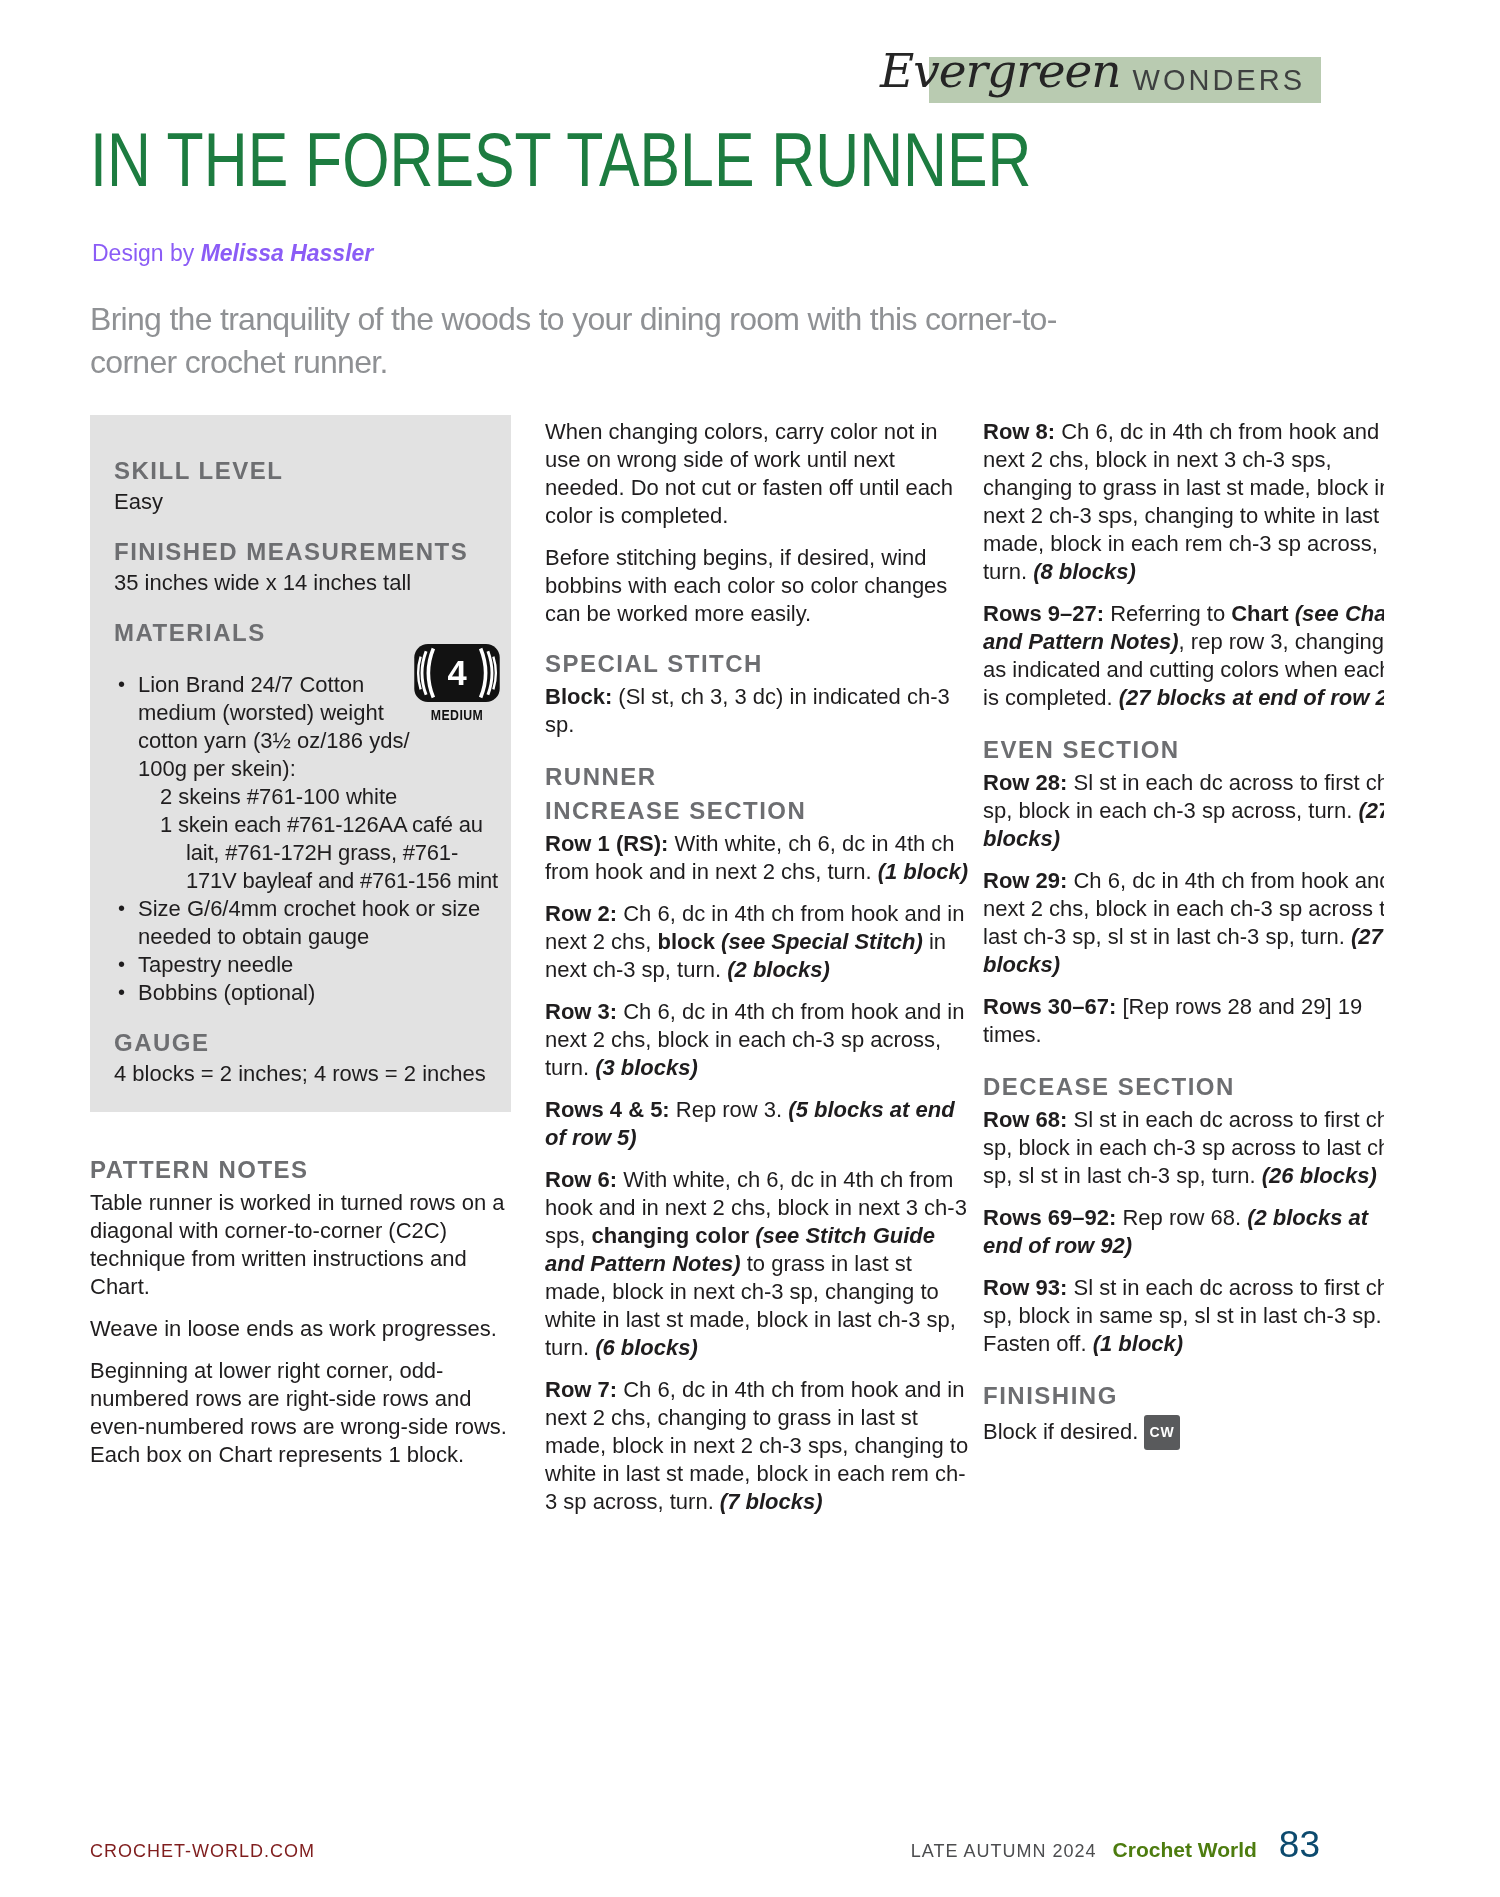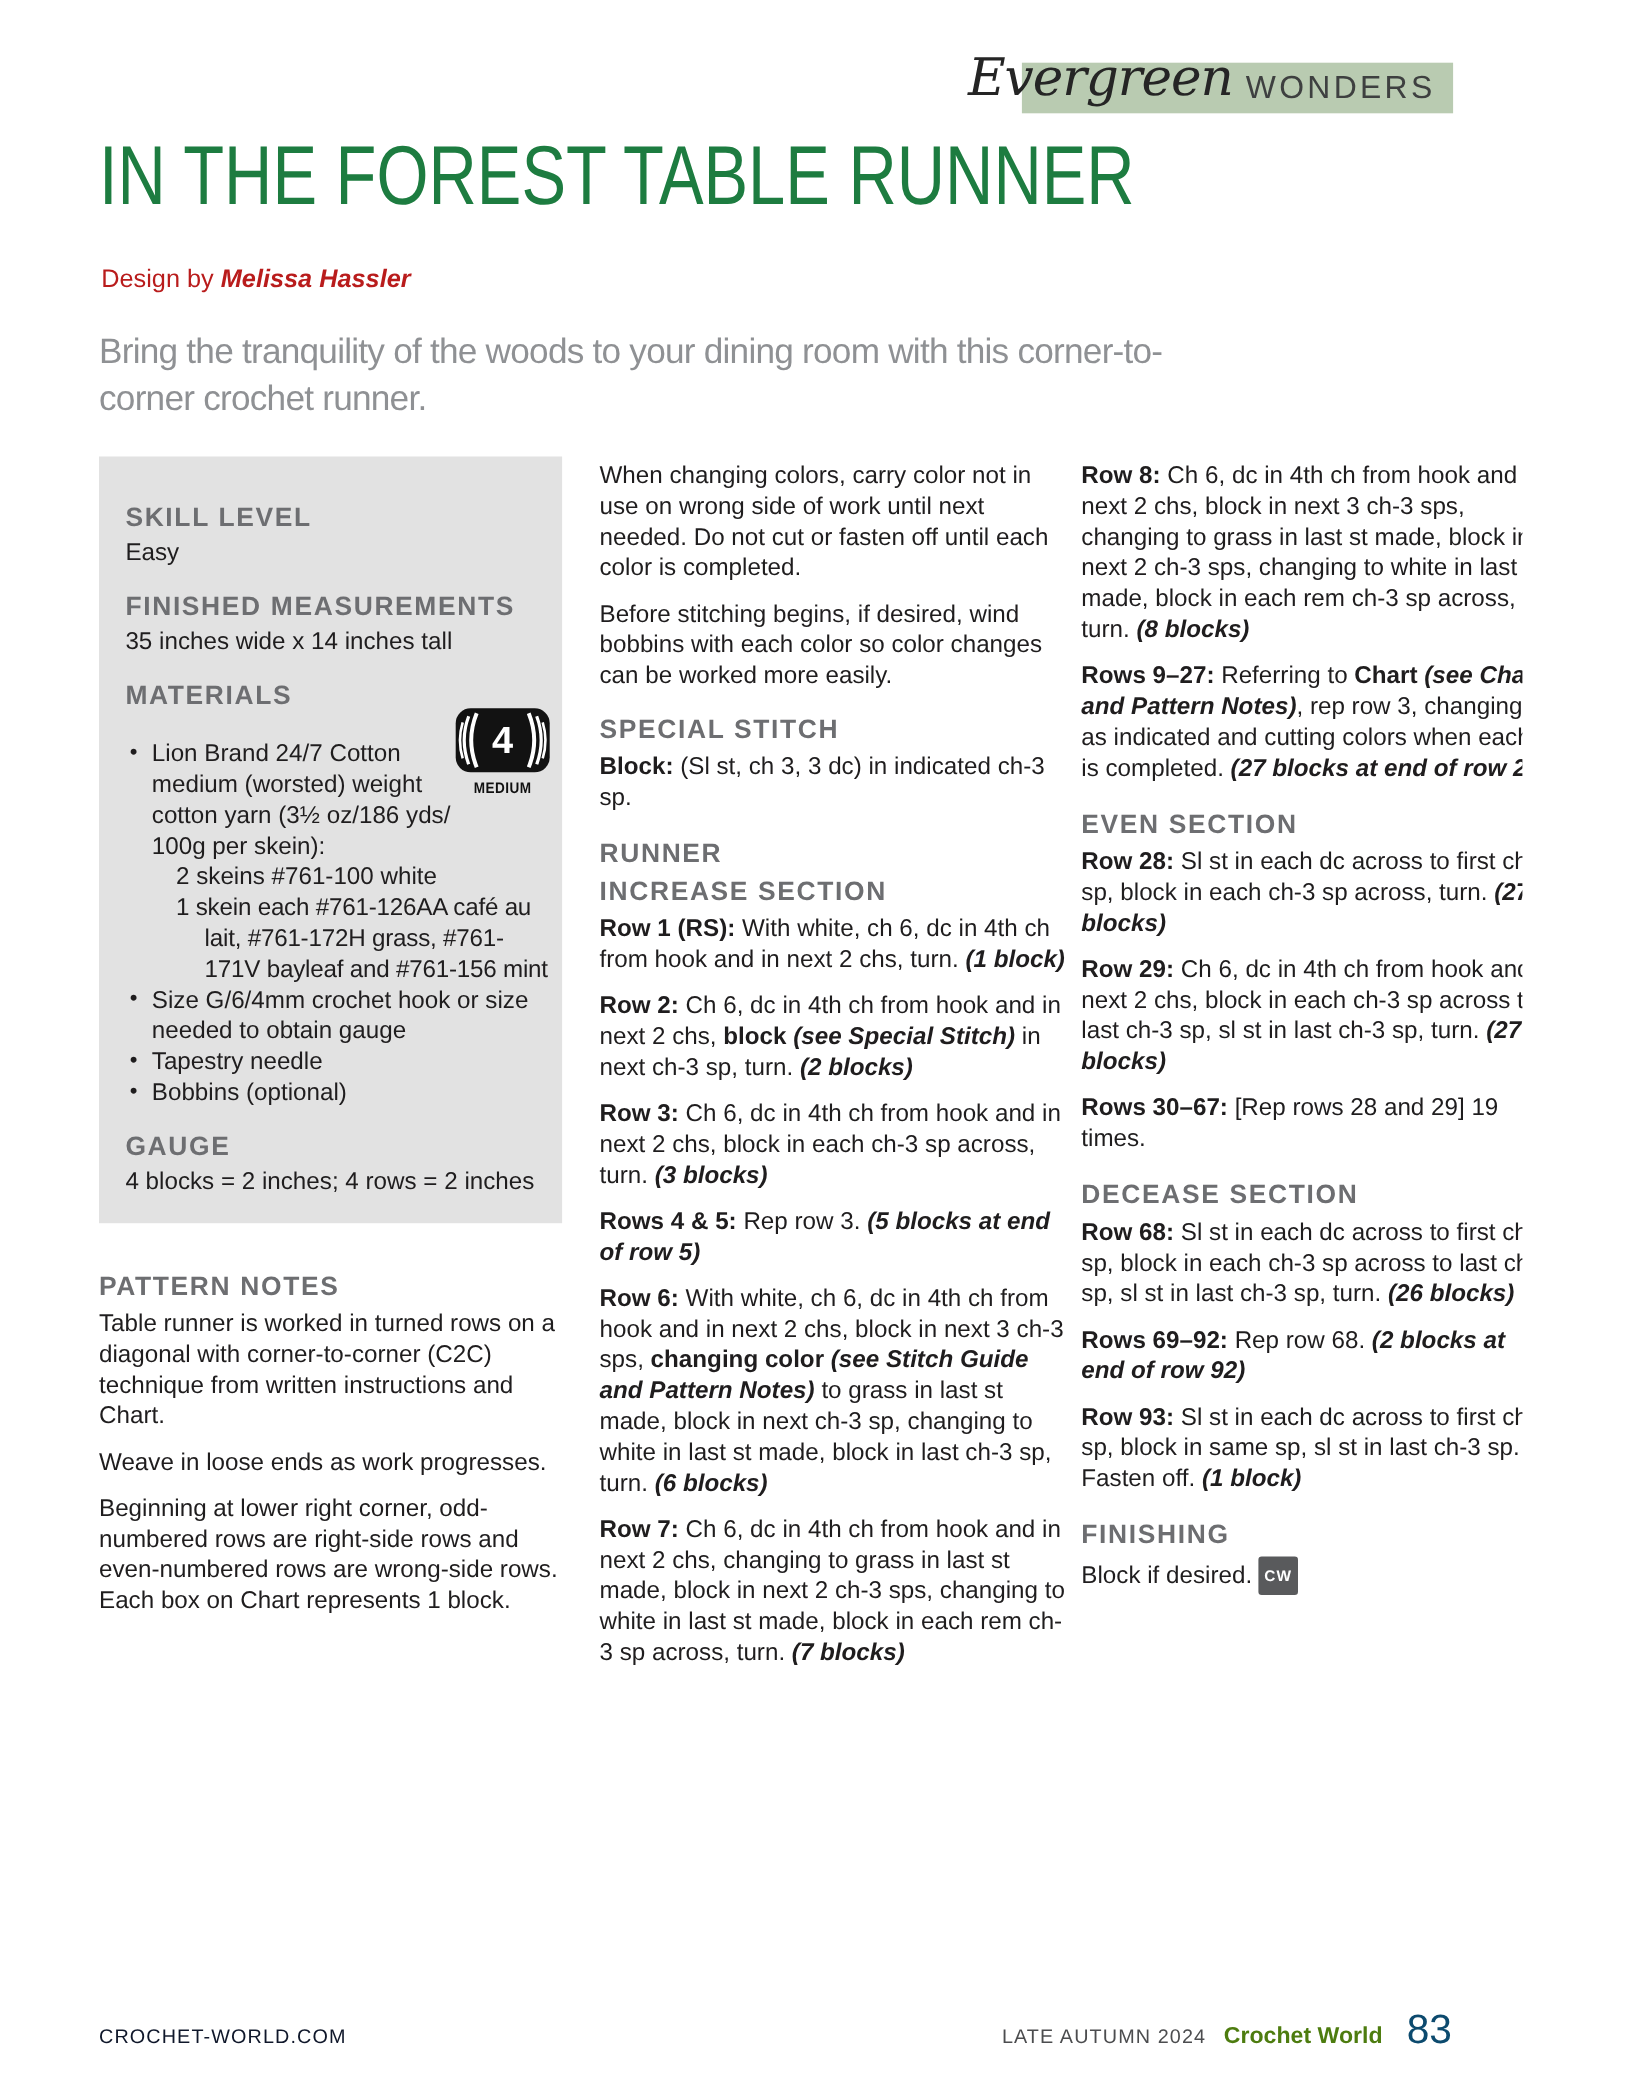"Design by Melissa Hassler" .byline { color: #b91c1c -> #8b5cf6 }
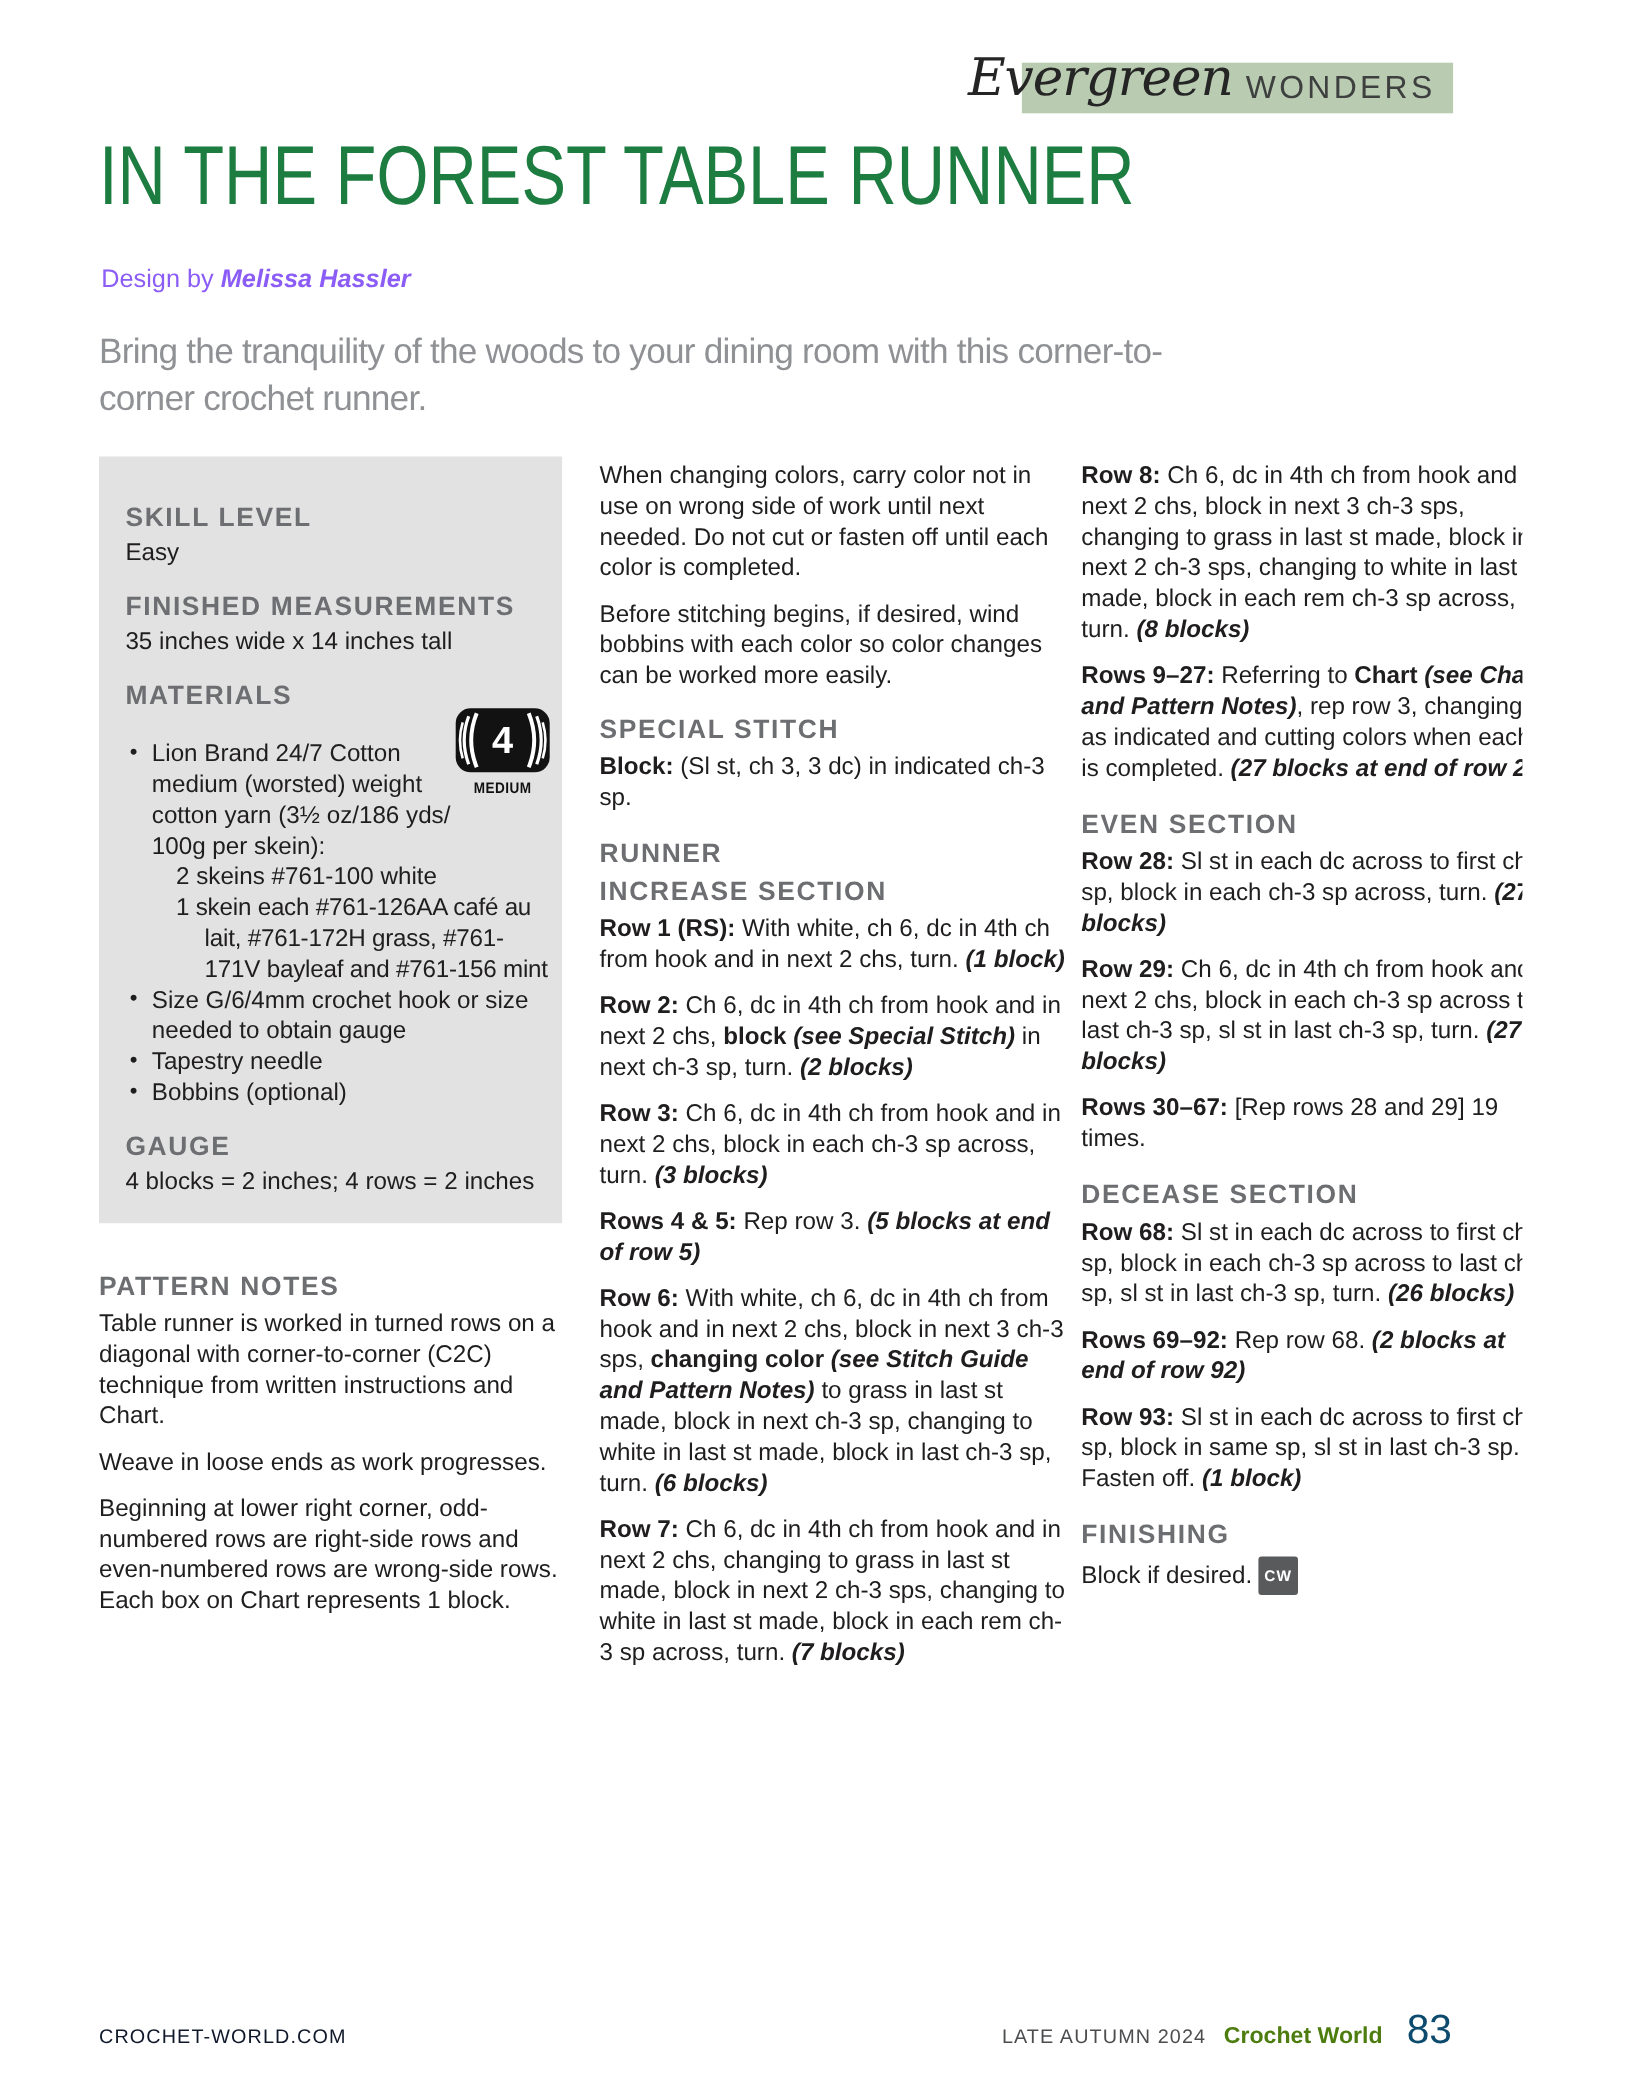"CROCHET-WORLD.COM" .footer-site { color: #0f172a -> #7f1d1d }
